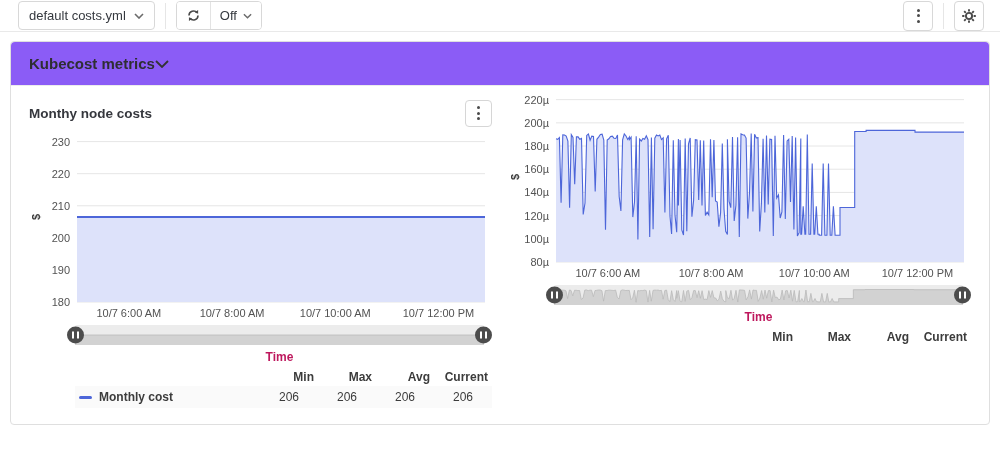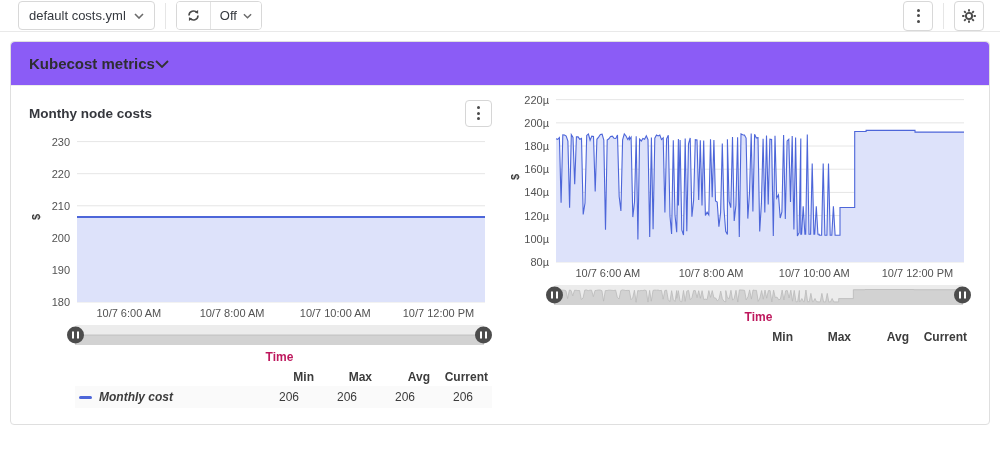"Monthly cost" table.legend td.lbl { font-style: italic -> none }
